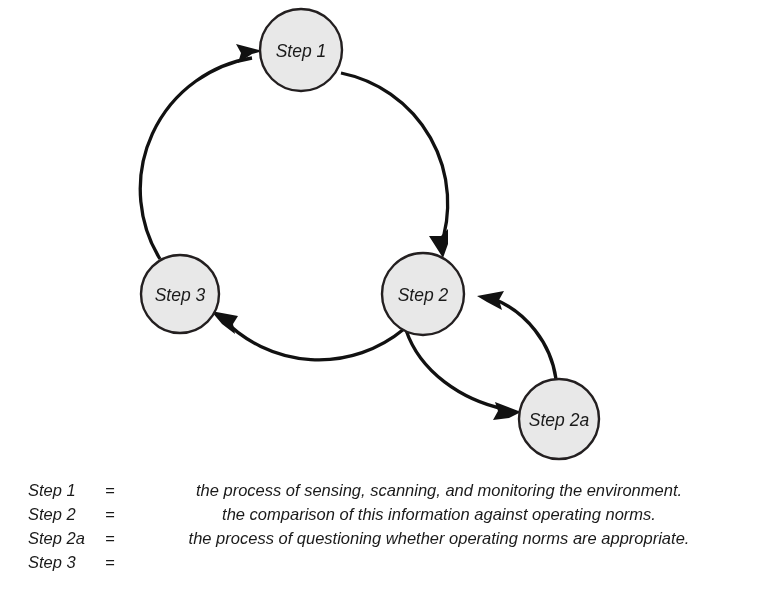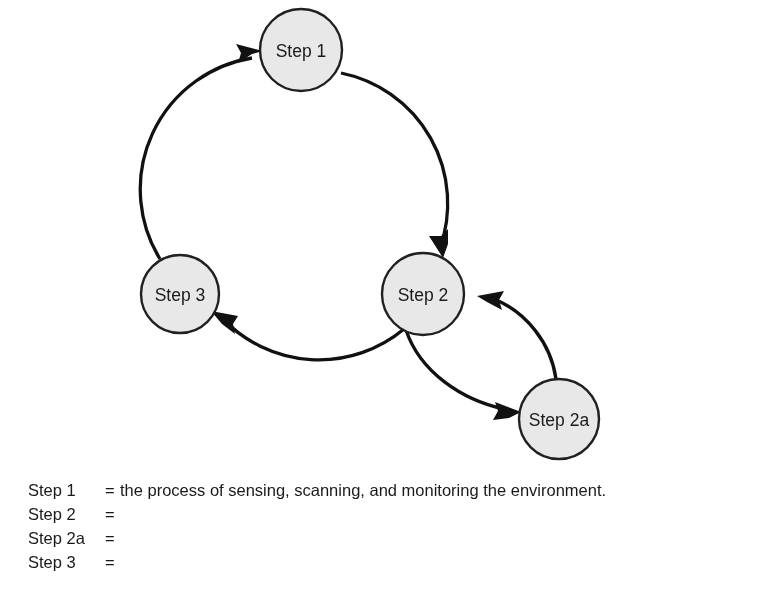"Step 1" #figure-root { font-style: none -> italic }
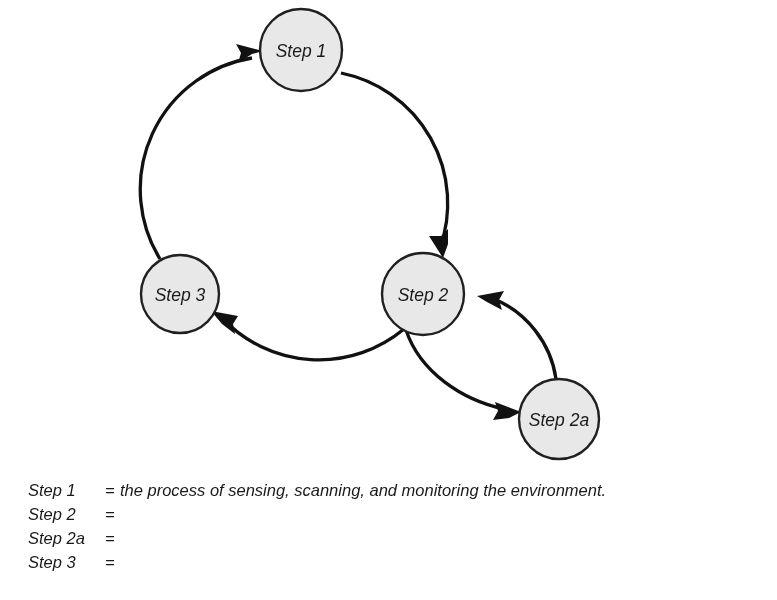"the process of sensing, scanning," .legend-desc { text-align: none -> center }
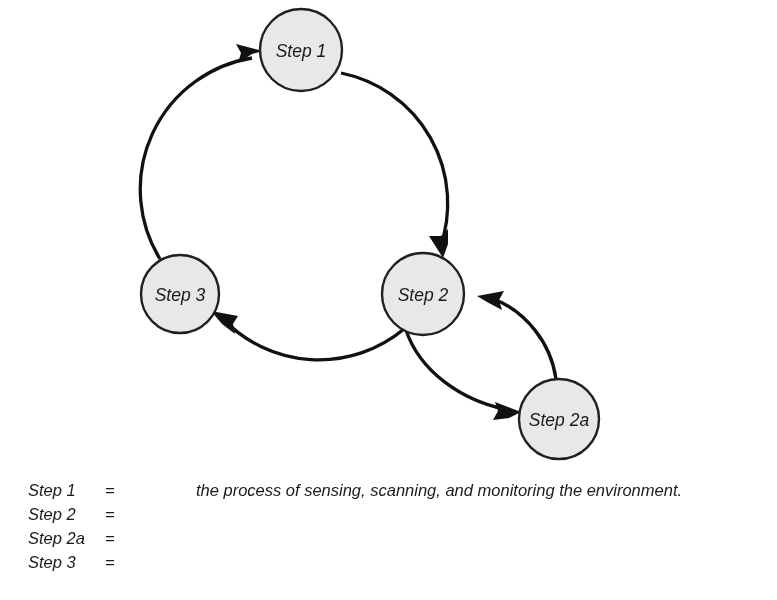"the comparison of this information" span.legend-desc { html: none -> <span>the comparison of this information against operating norms.</span> }
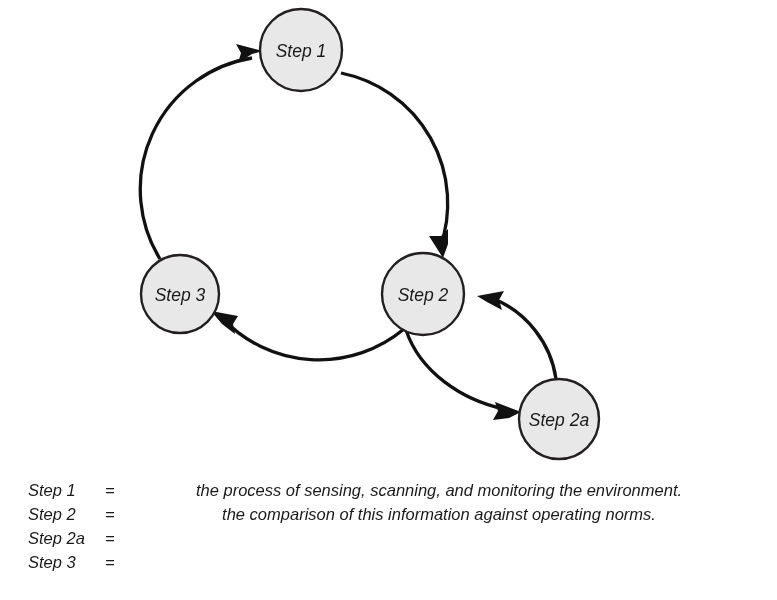"the process of questioning whether" span.legend-desc { html: none -> <span>the process of questioning whether operating norms are appropriate.</span> }
